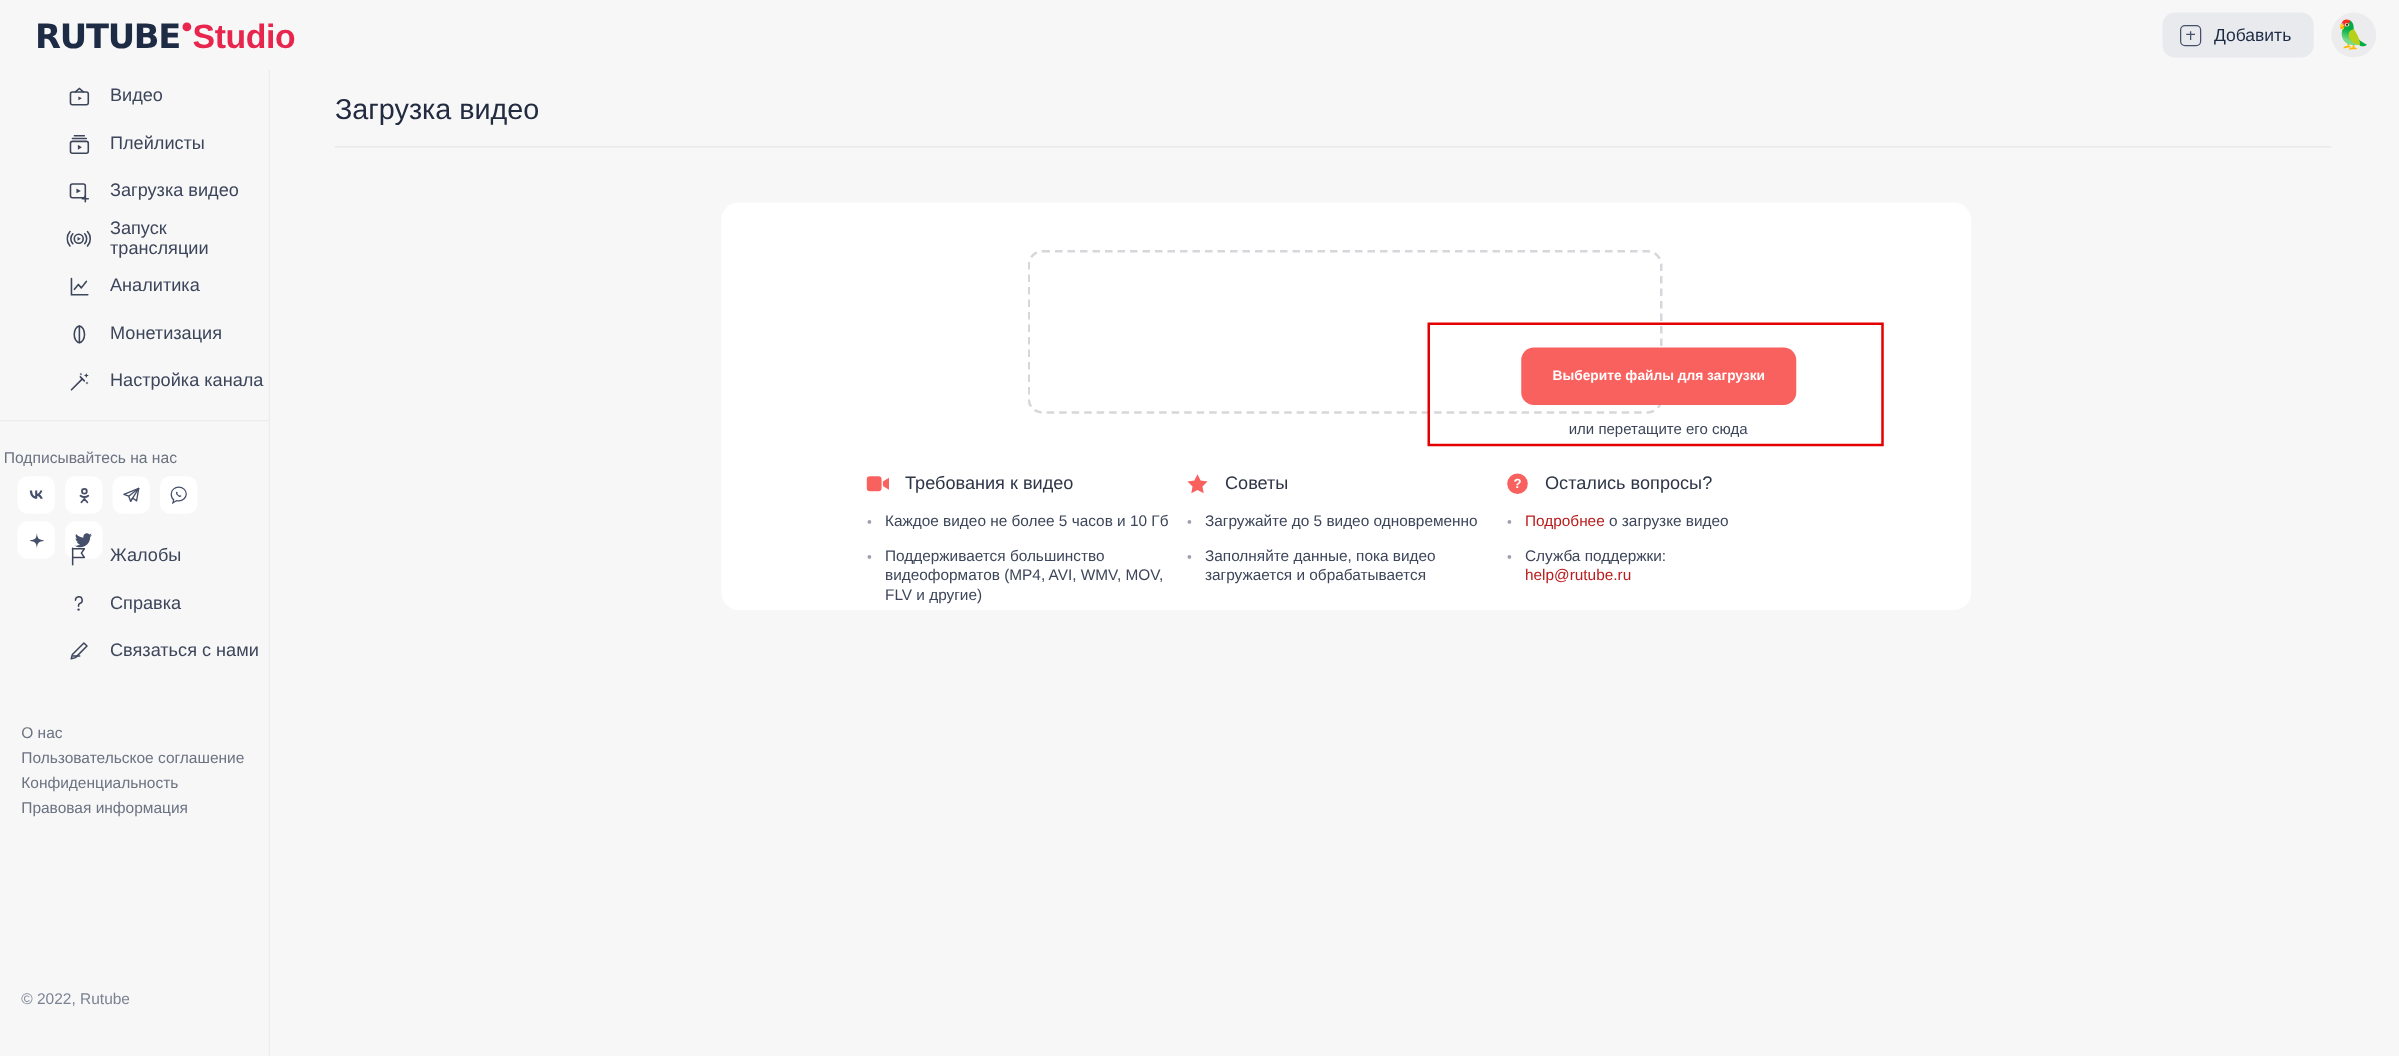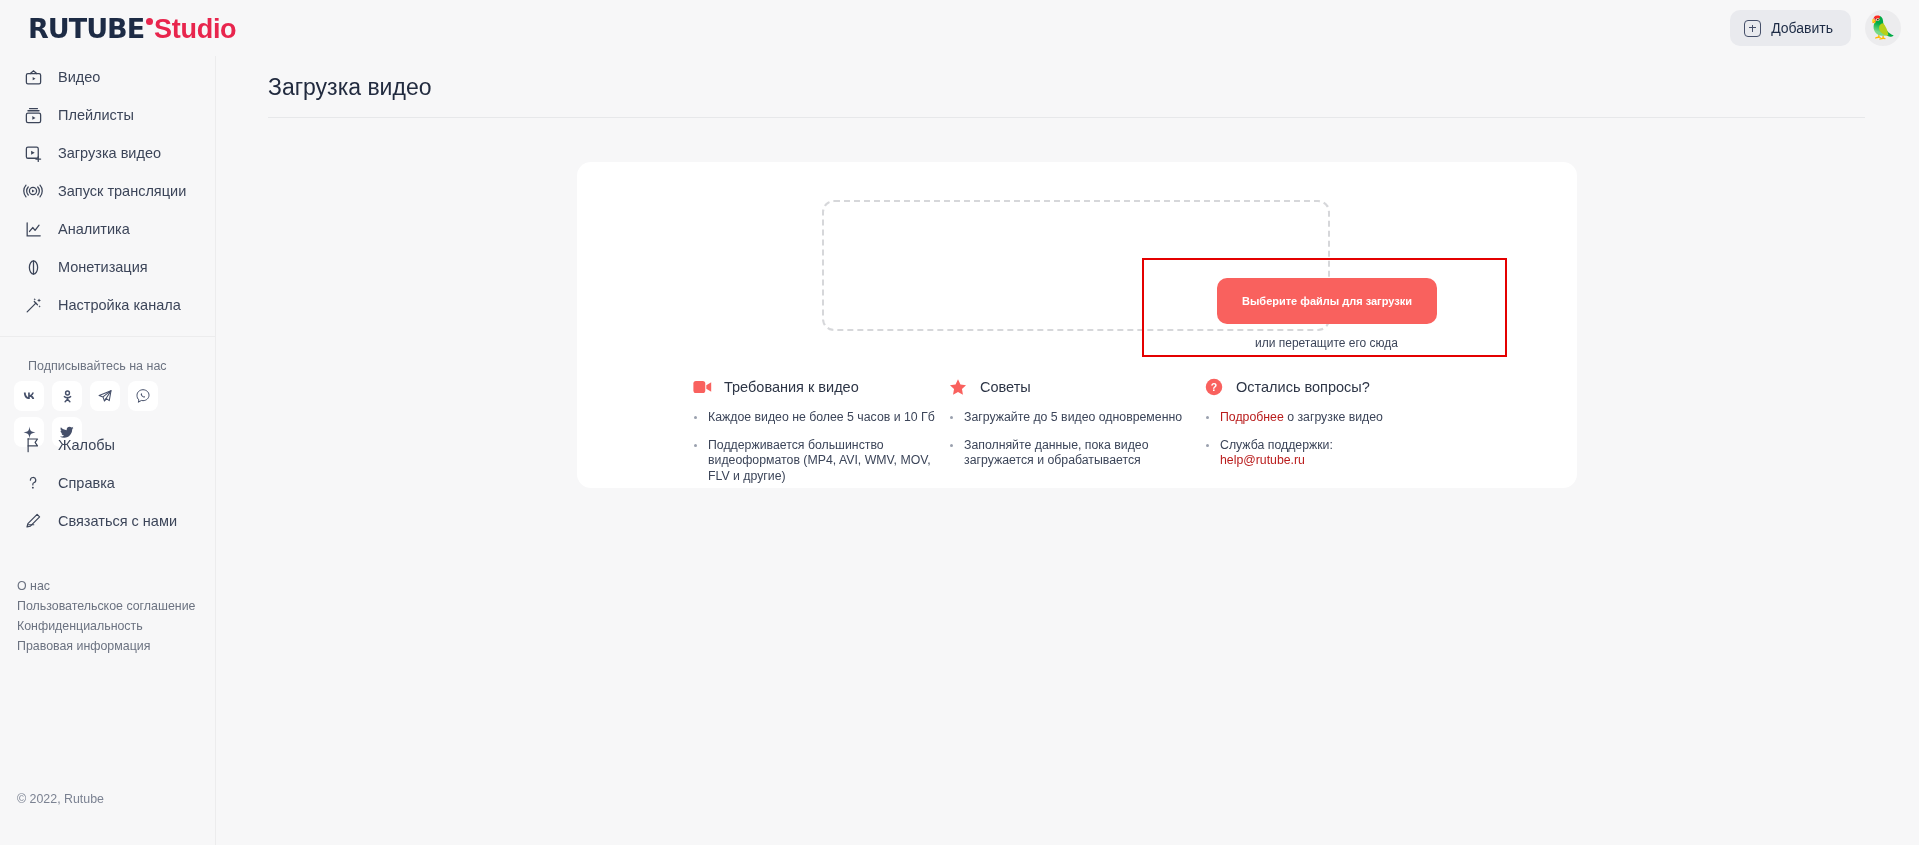"Видео" .nav-item { margin-left: none -> 30px }
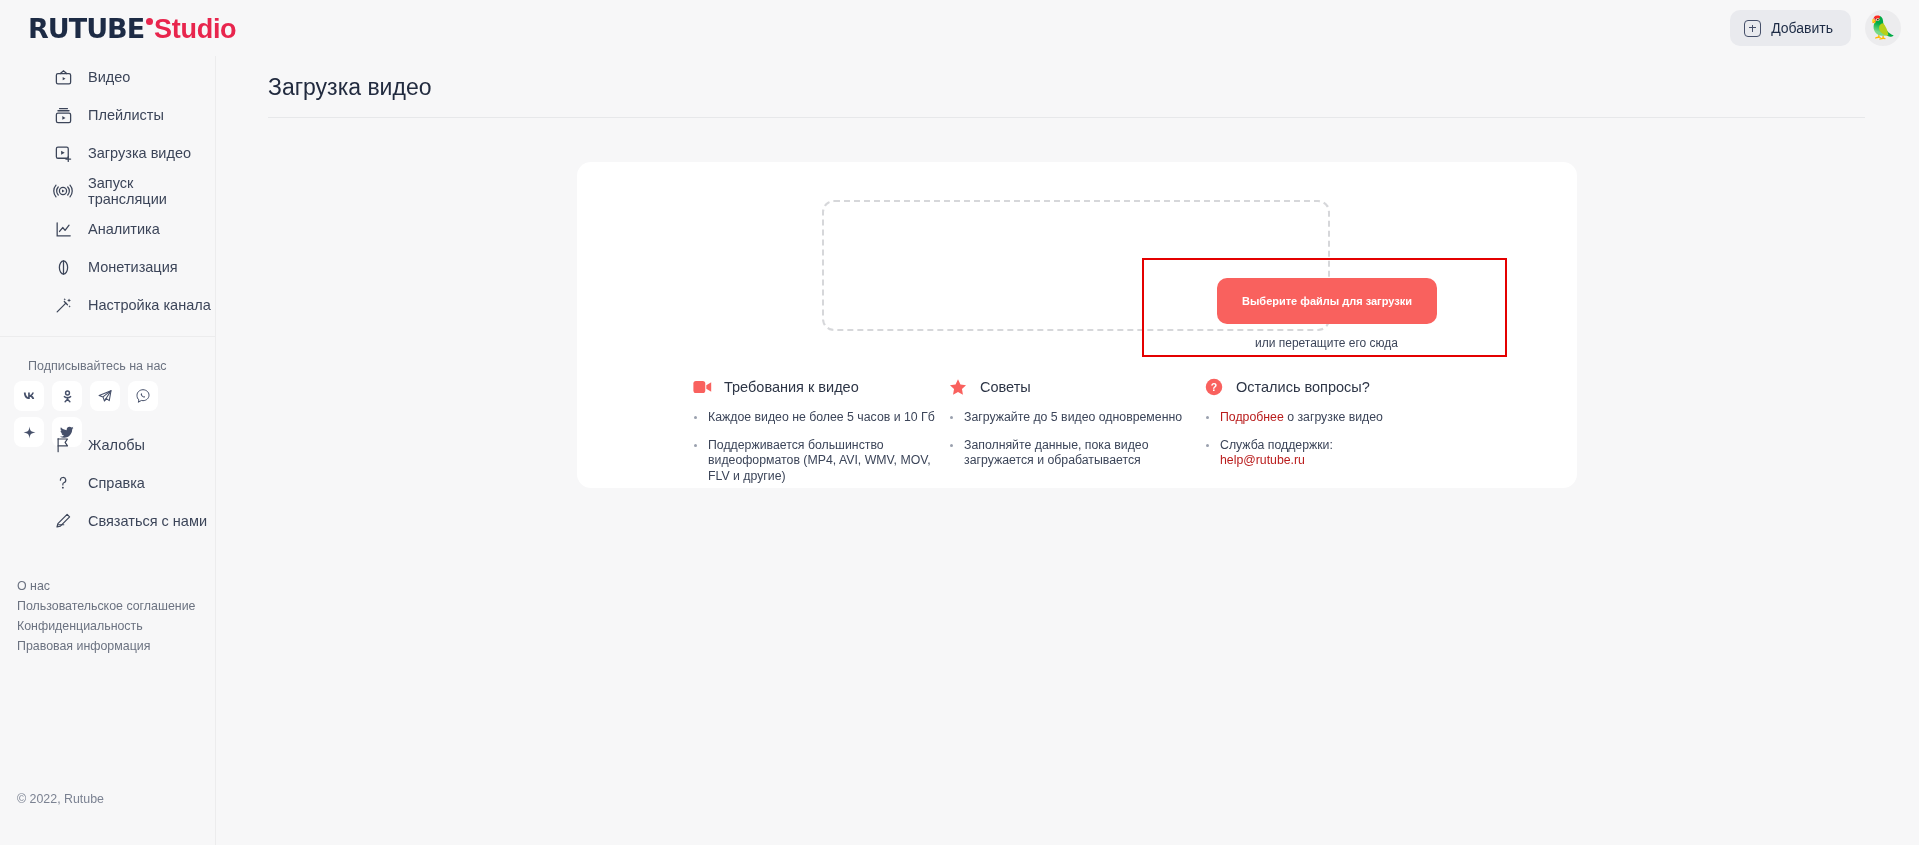"Подписывайтесь на нас" .subscribe-title { padding: 22px 0 8px 28px -> 22px 0 8px 3px }
